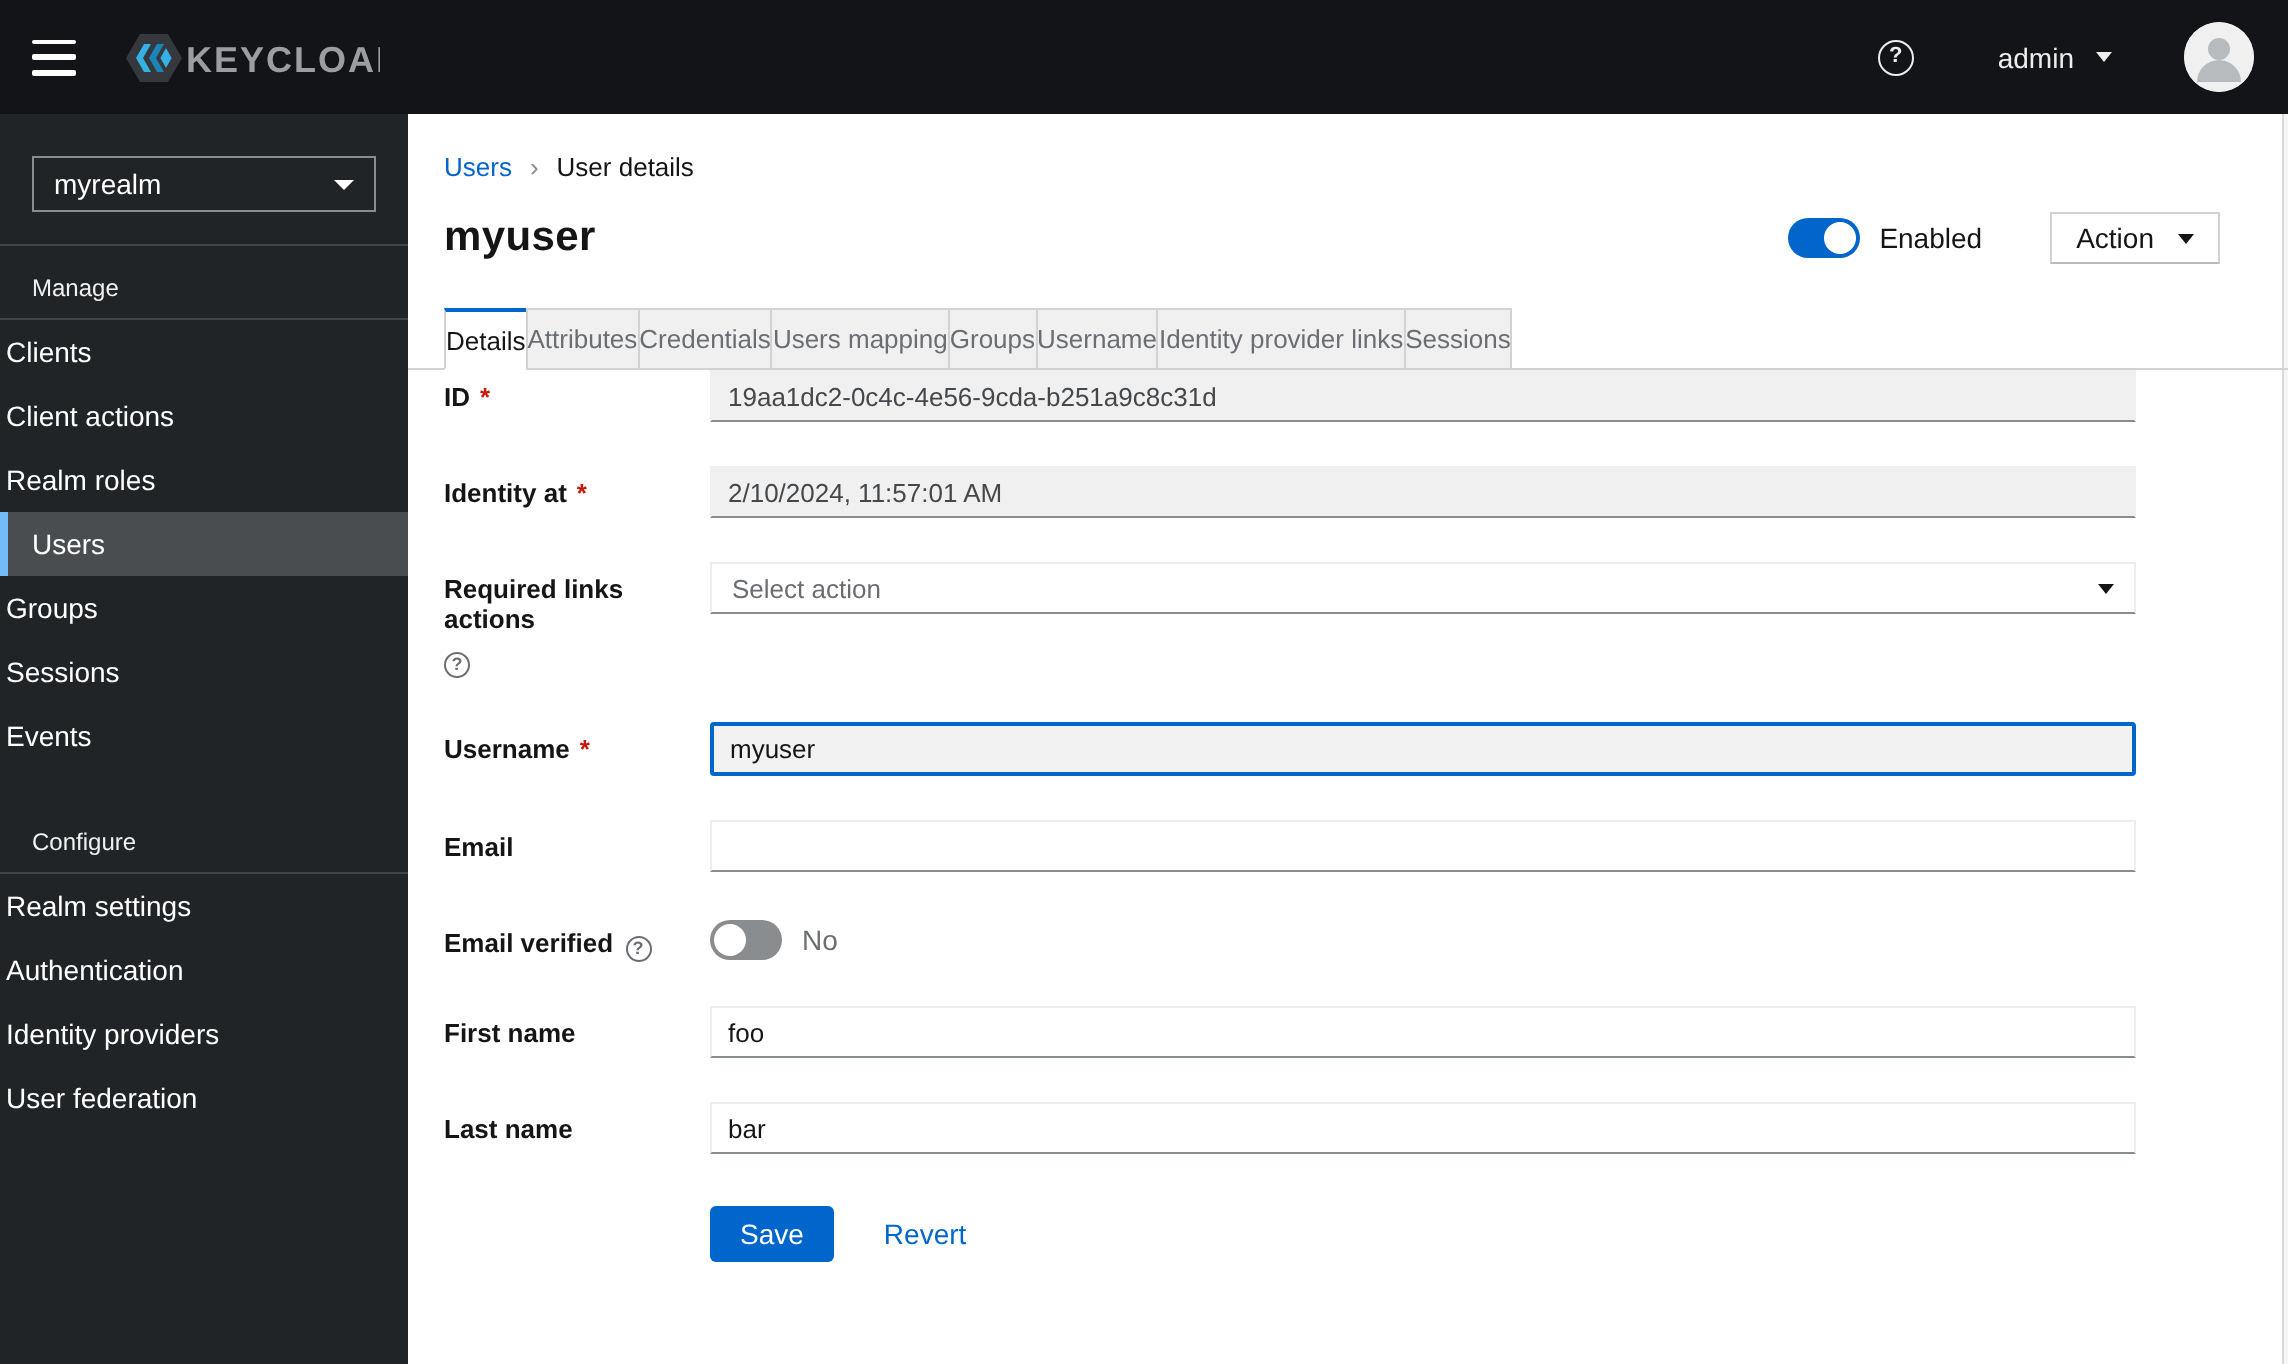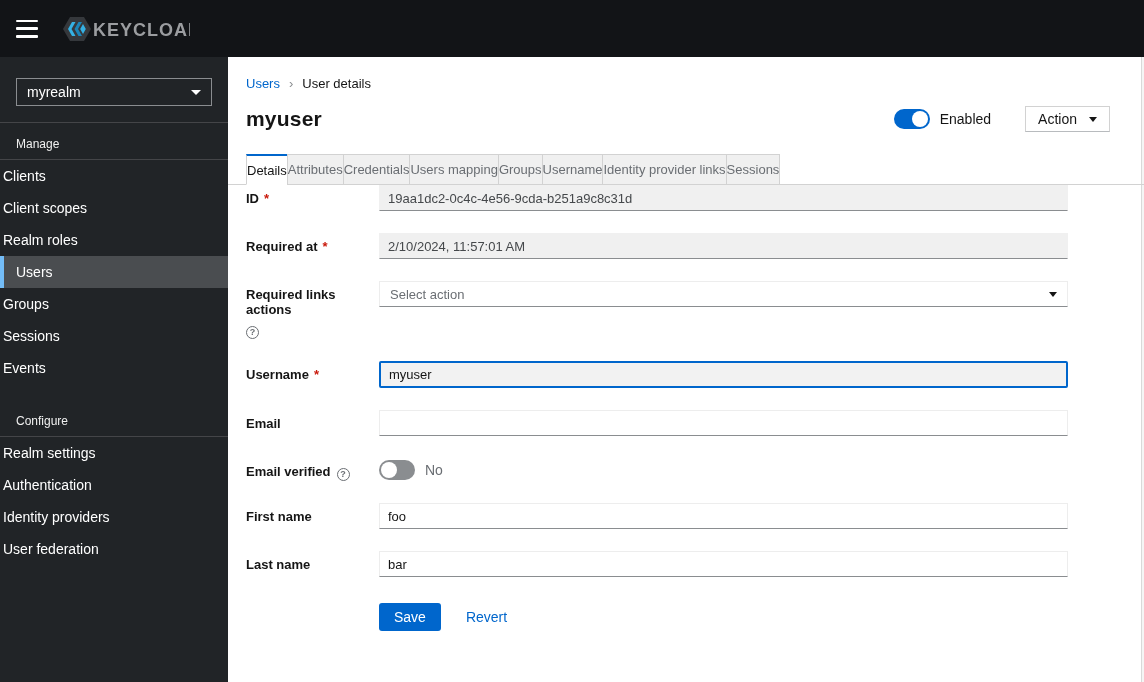"admin" div.mast-right { html: none -> <div> <span></span> <div> <span>admin</span> <span></span> </div> <div> <svg> <circle></circle> <circle></circle> <path></path> </svg> </div> </div> }
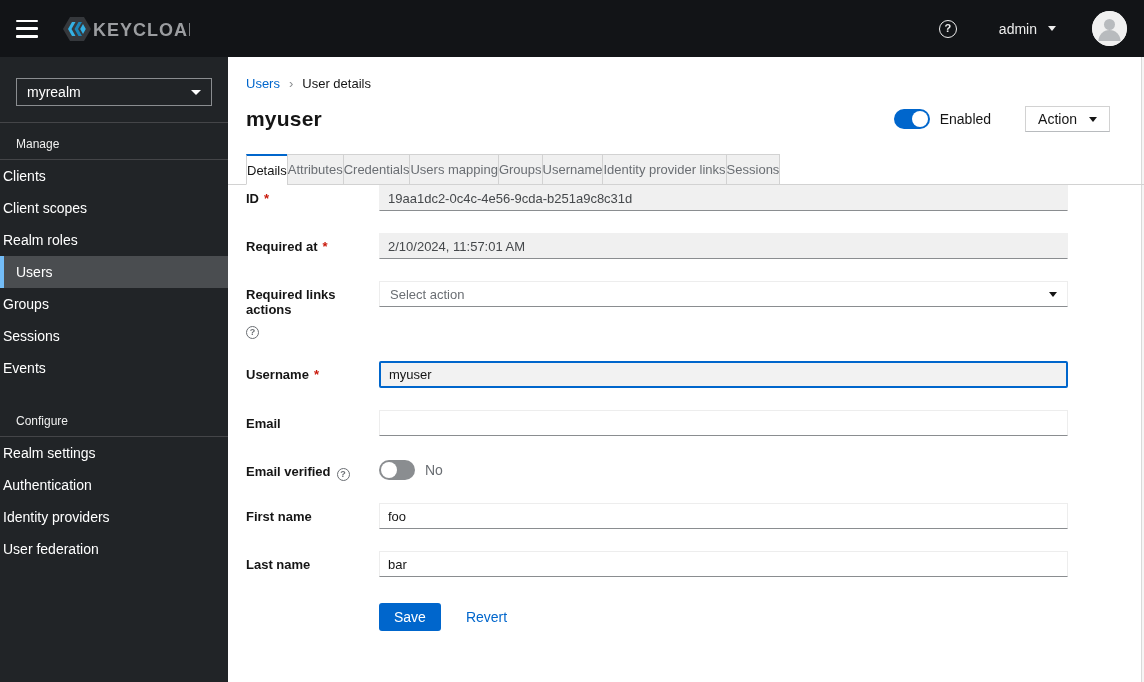"myrealm" .sidebar { width: 228px -> 204px }
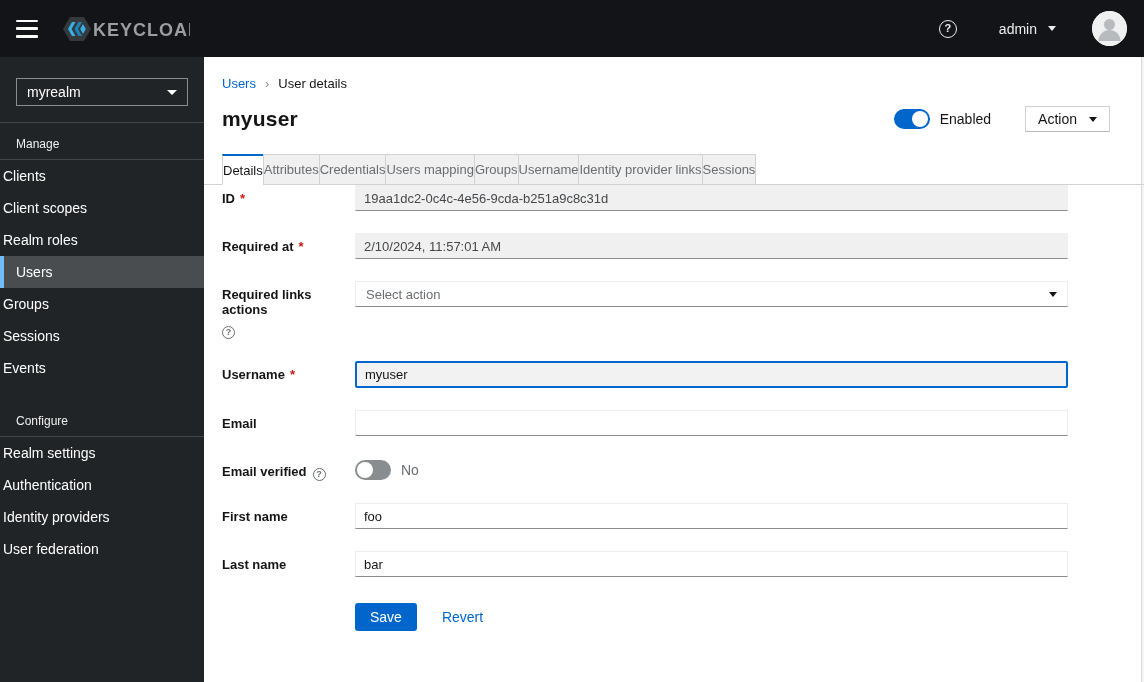"Client scopes" a.nav-item { text: scopes -> actions }
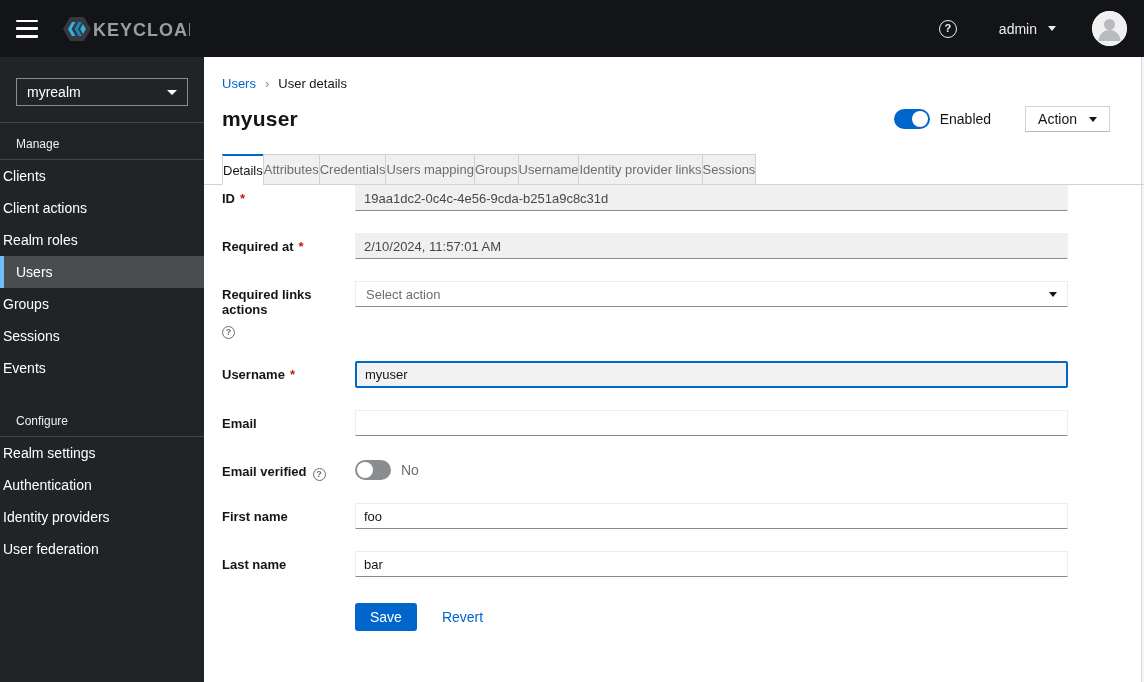"Required at" span { text: Required -> Identity }
